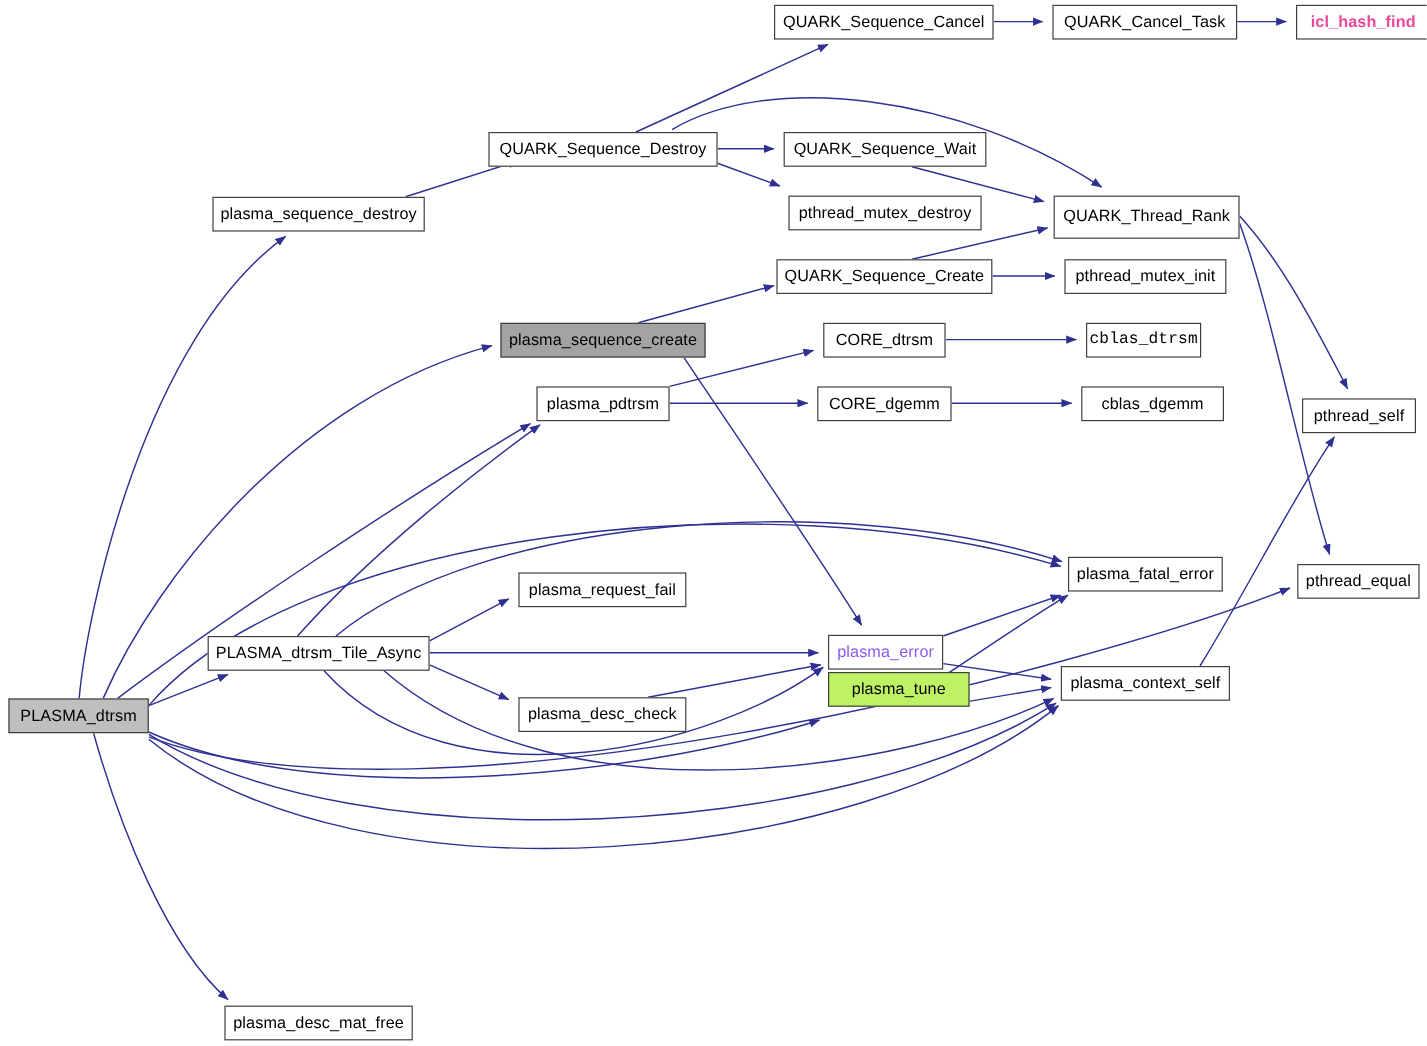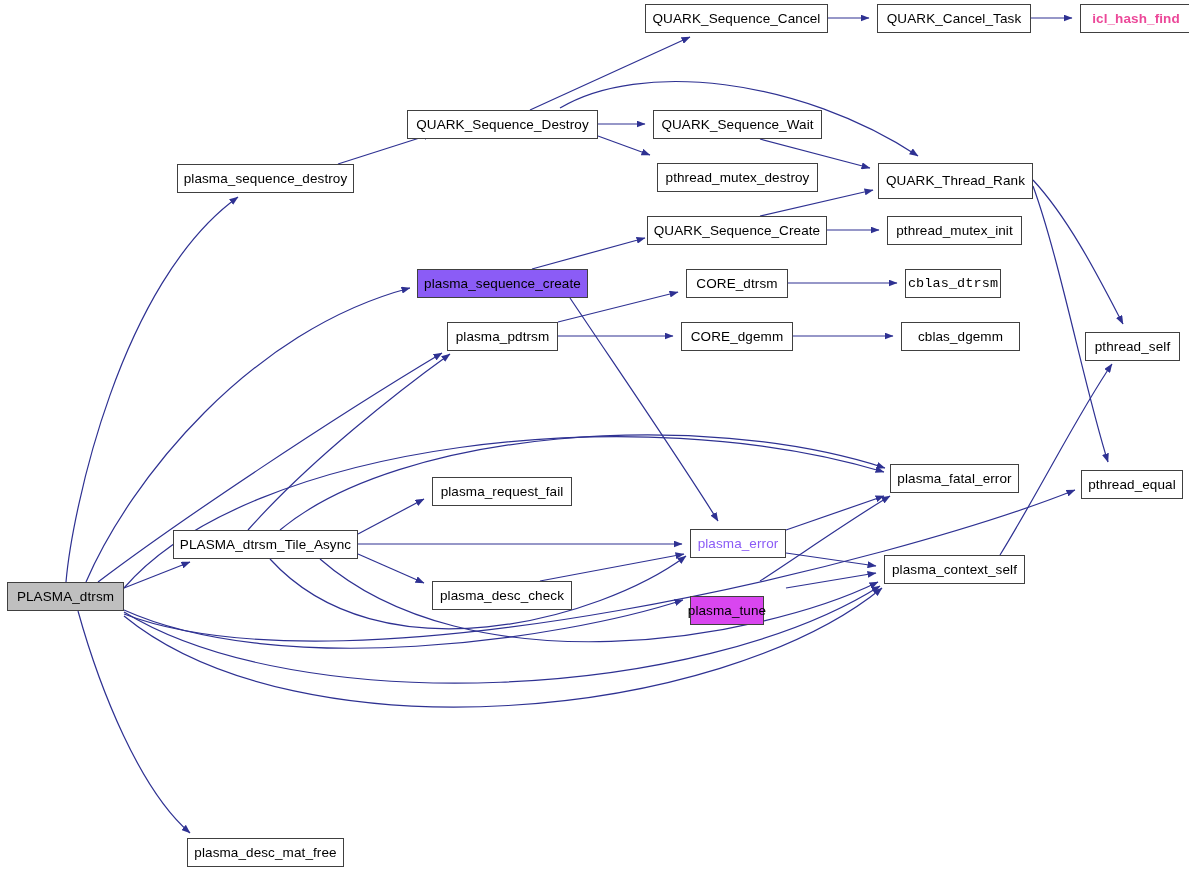"plasma_sequence_create" div.node { background: #8b5cf6 -> #a3a3a3 }
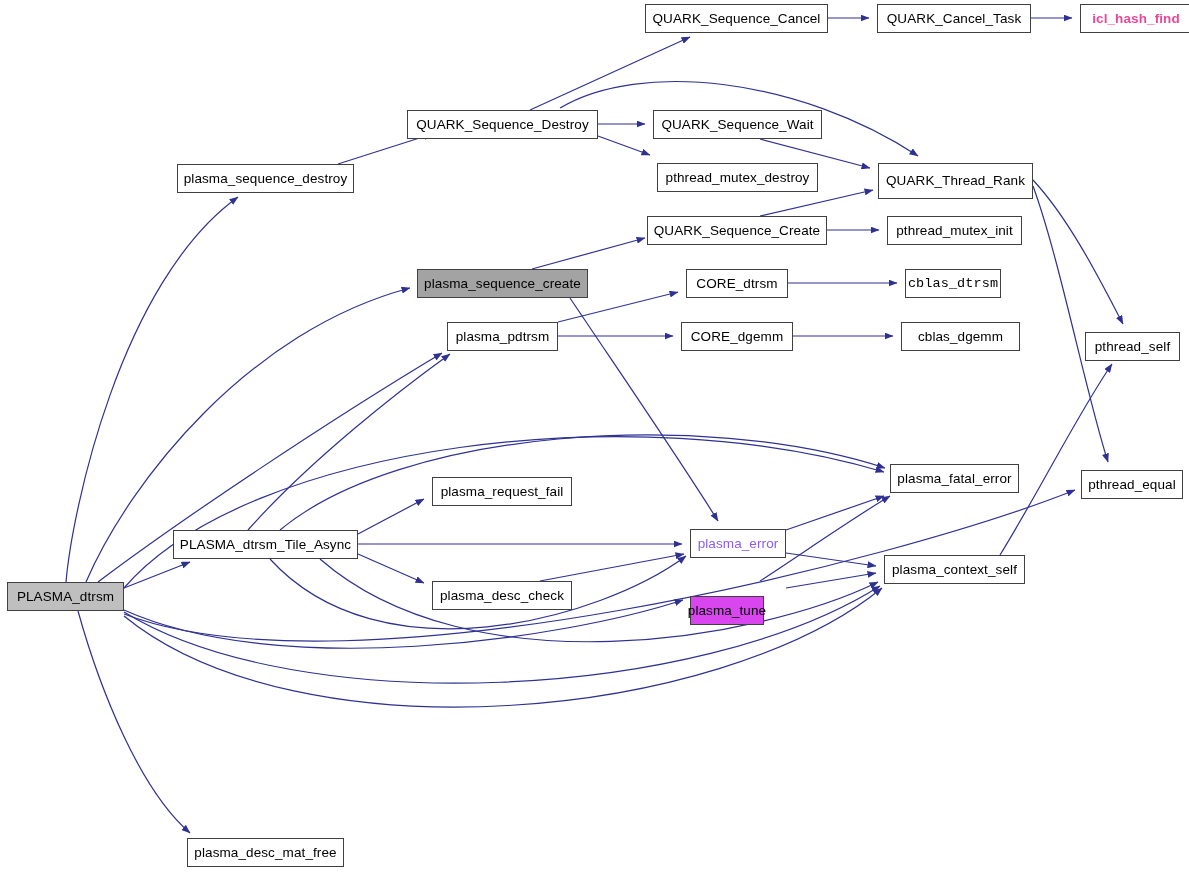"plasma_tune" div.node { background: #d946ef -> #bef264; top: 596px -> 560px; width: 74px -> 118px }
